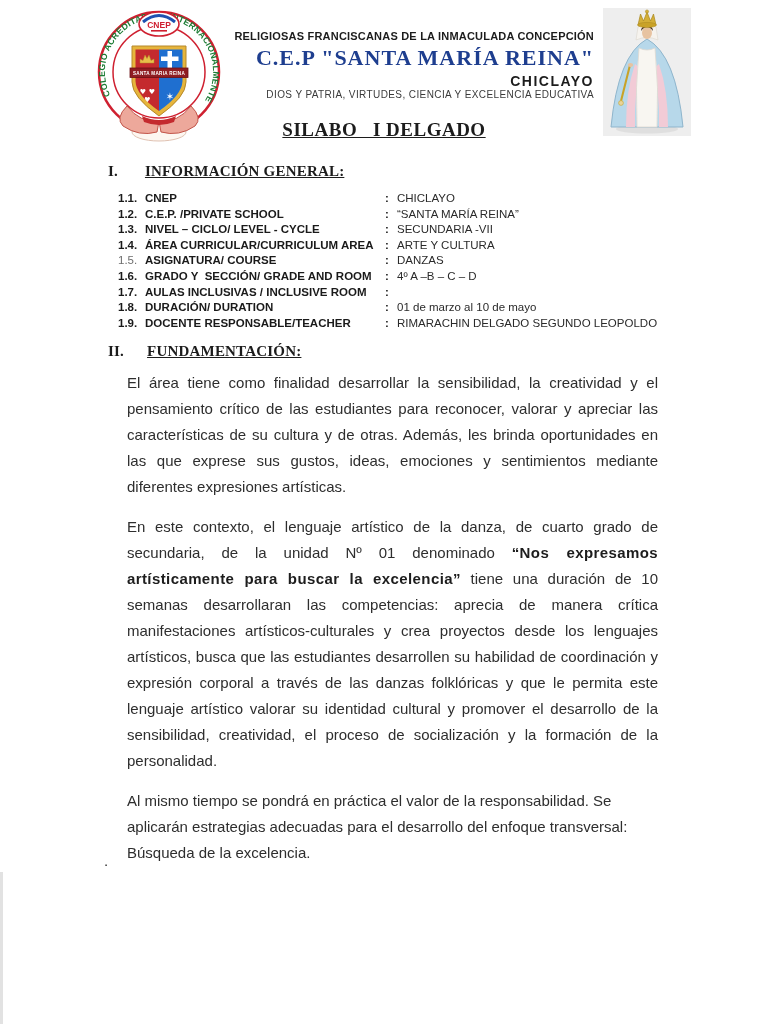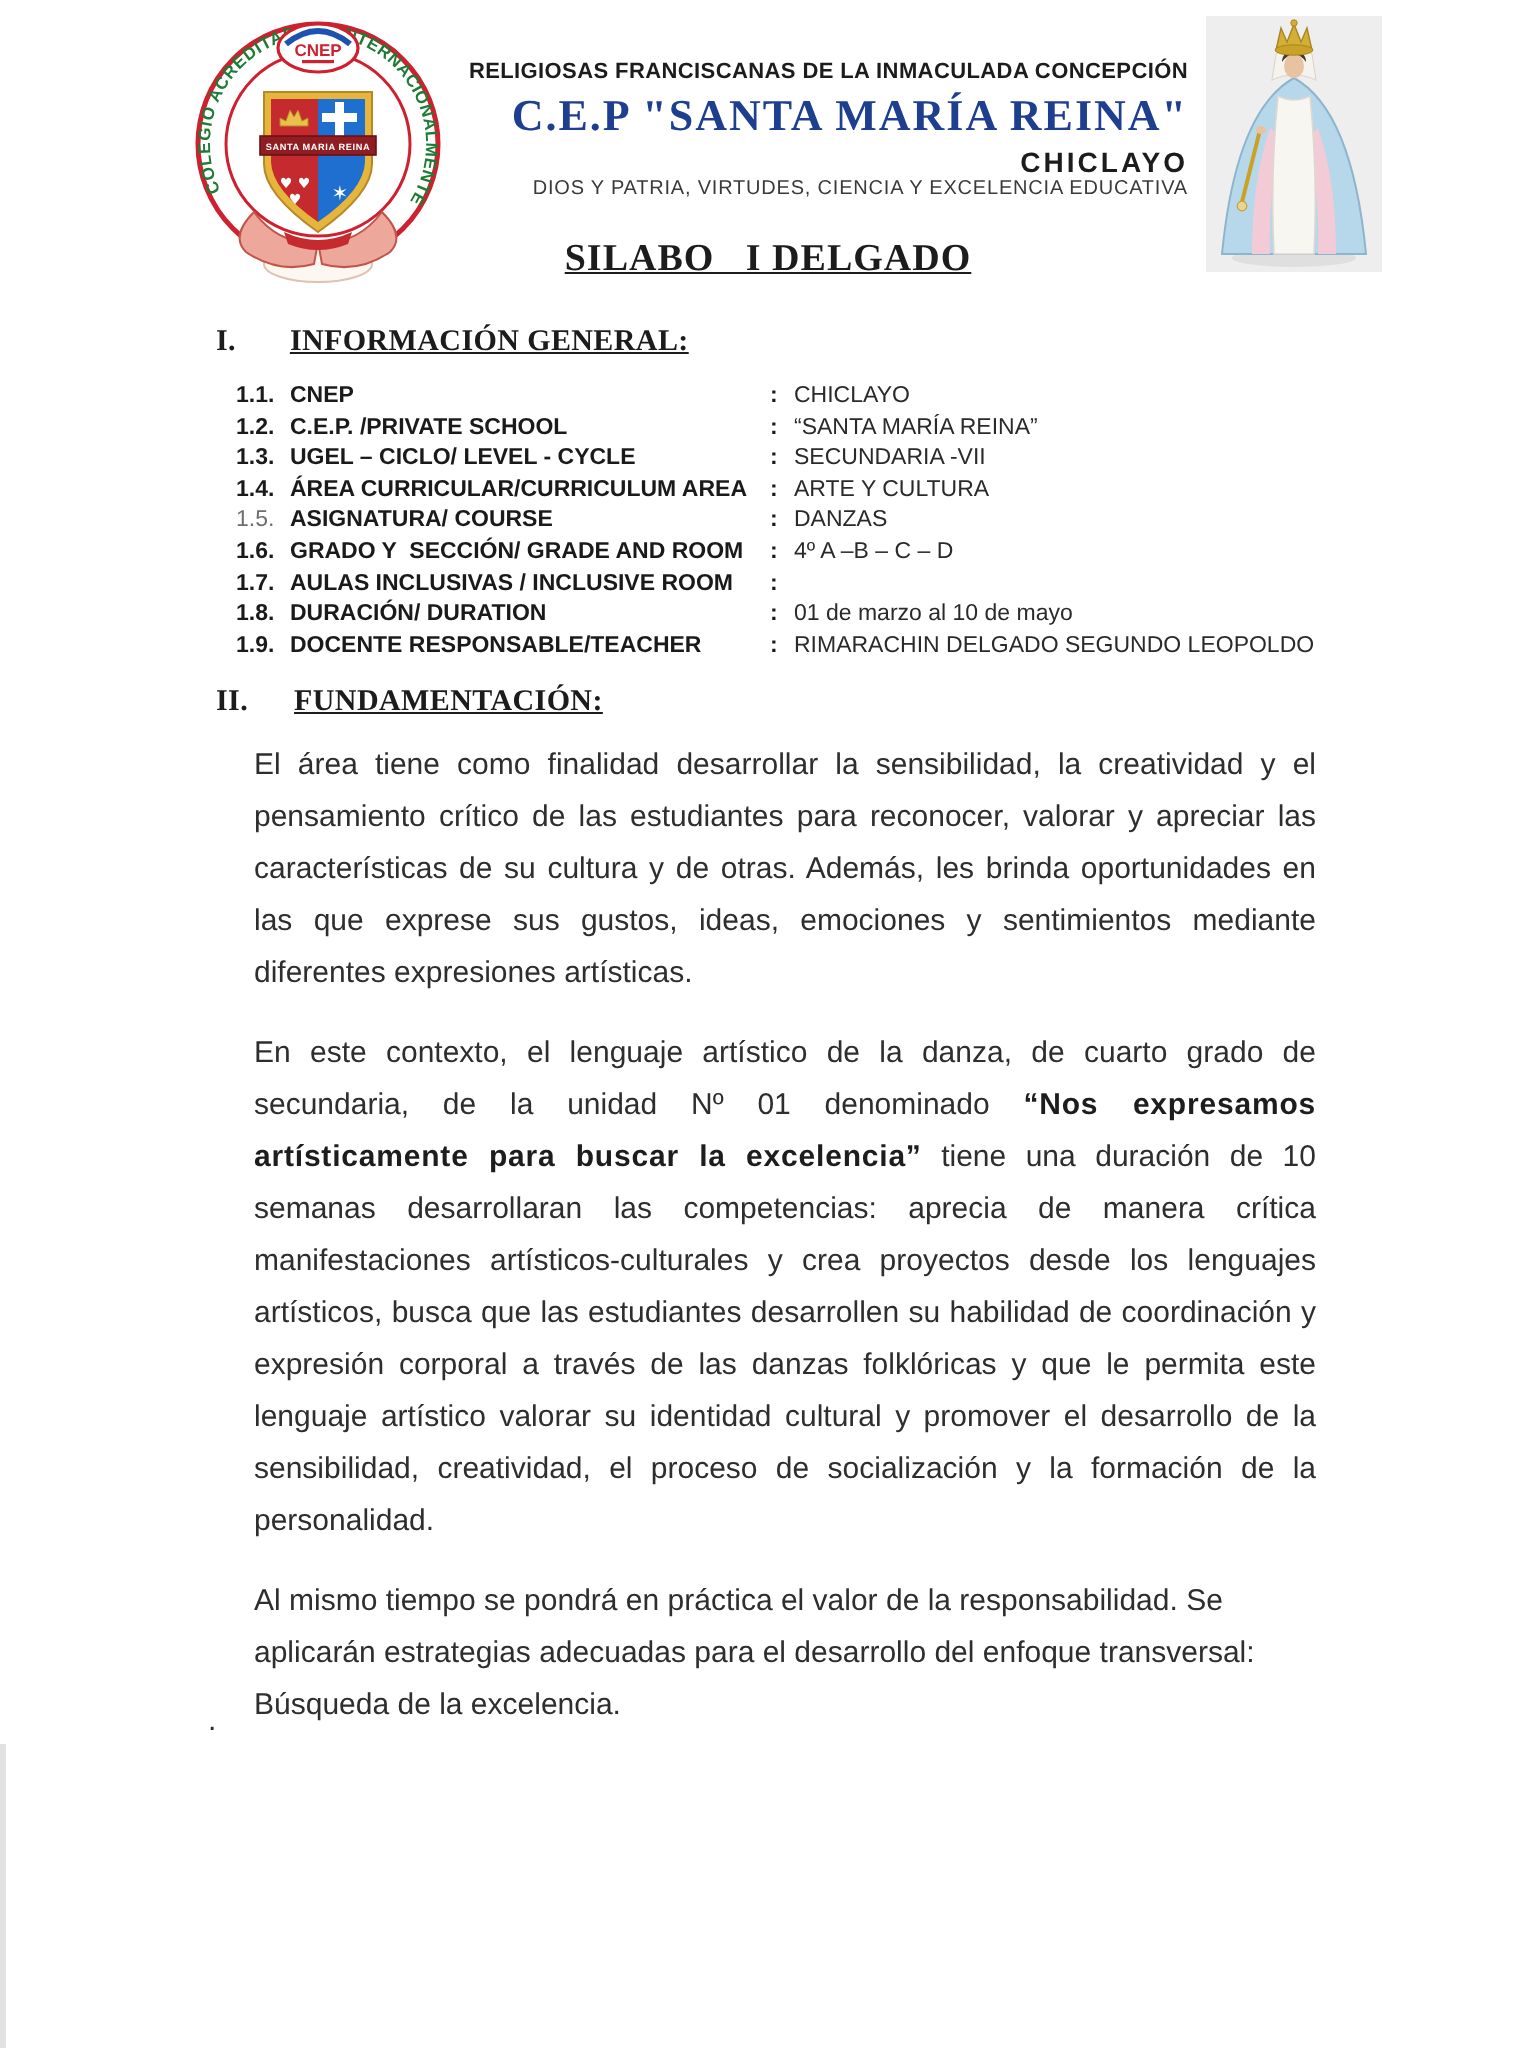"UGEL – CICLO/ LEVEL -" span.info-label { text: UGEL -> NIVEL }
